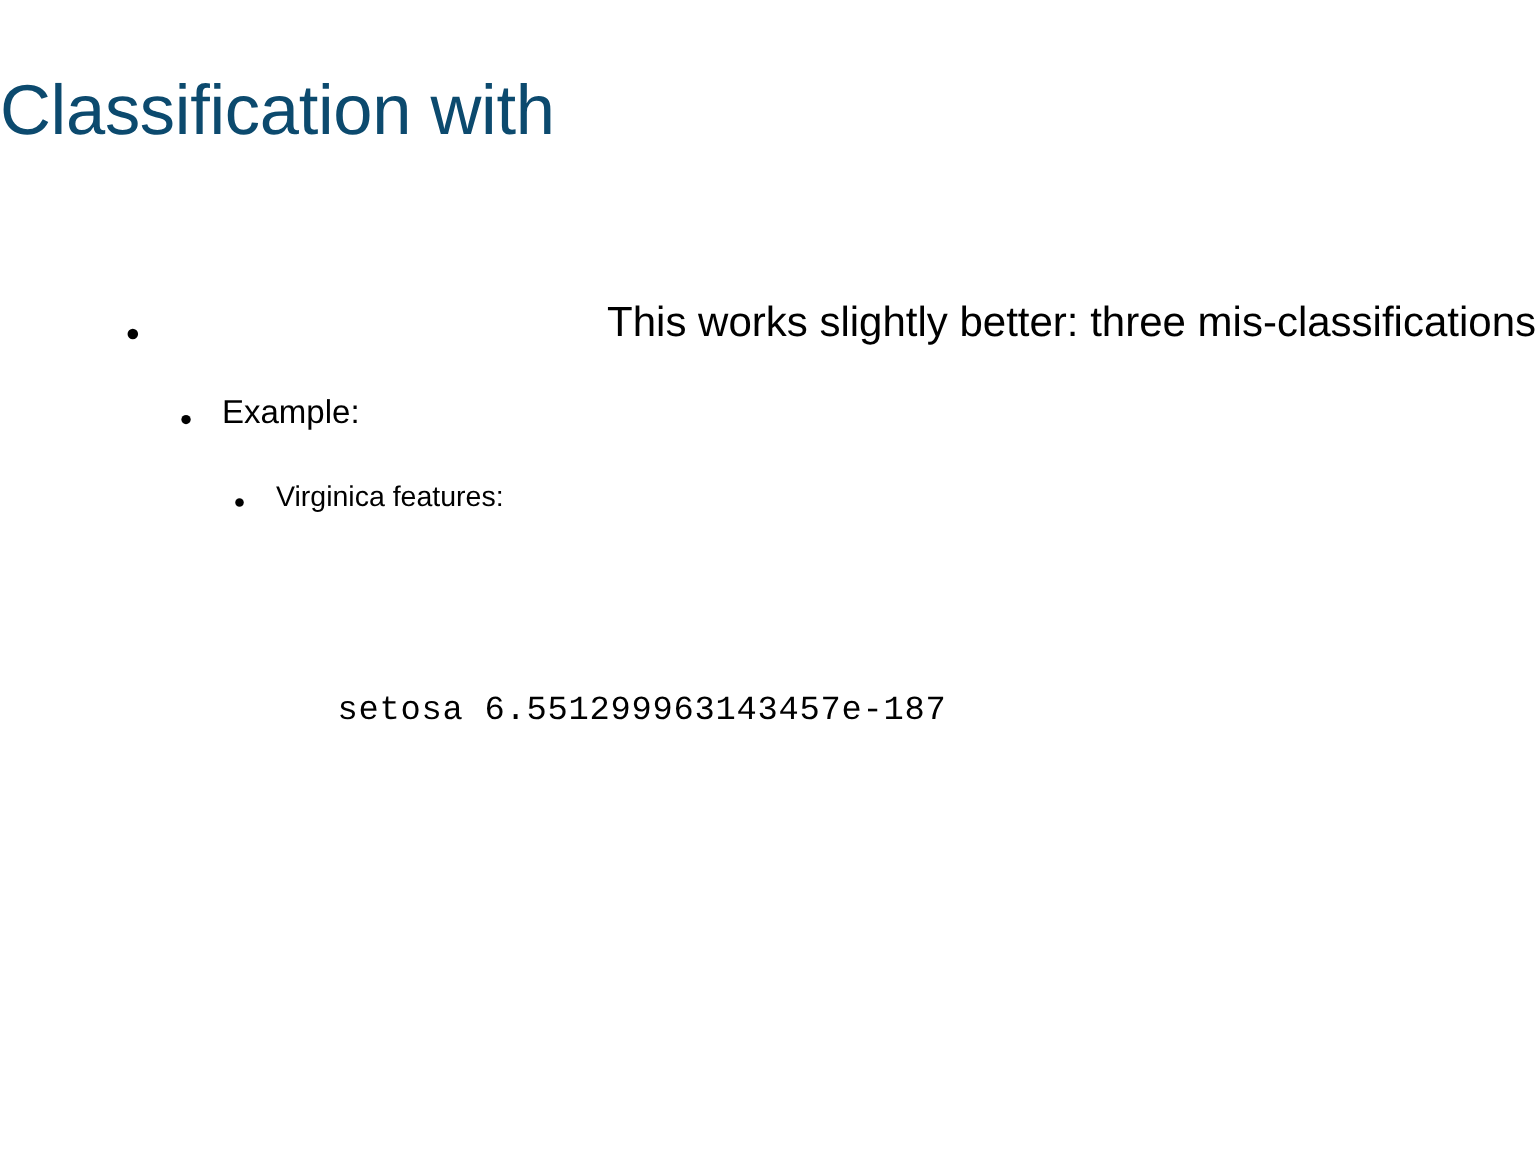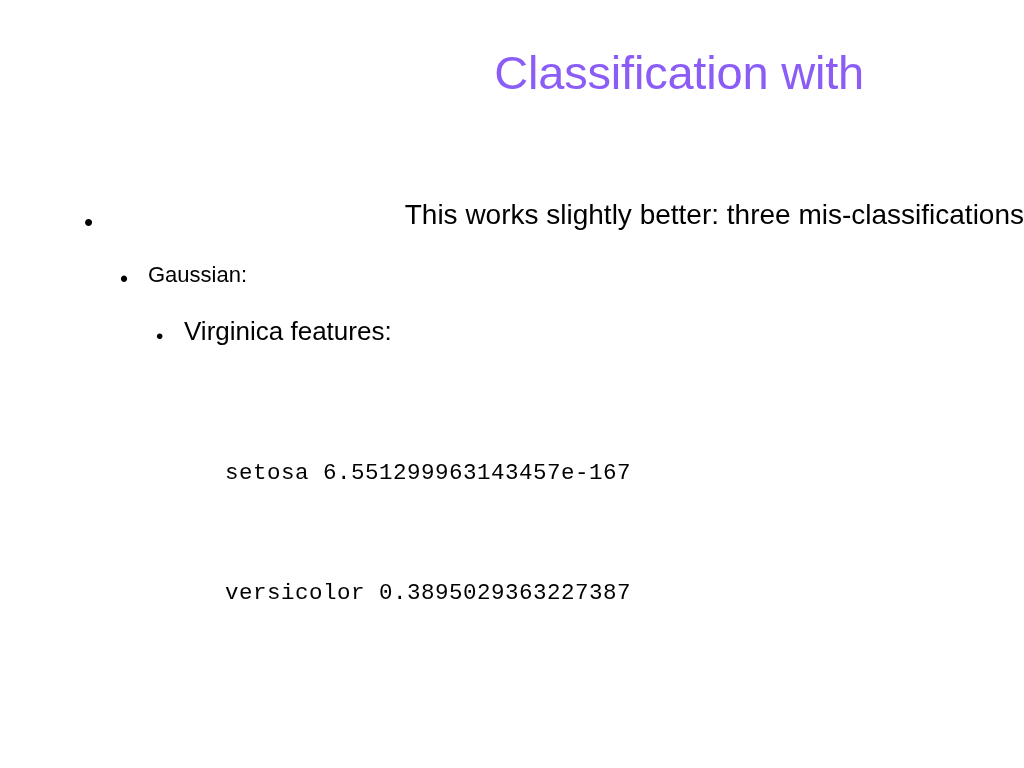"Classification with" .slide-title { color: #8b5cf6 -> #0c4a6e; text-align: right -> left }
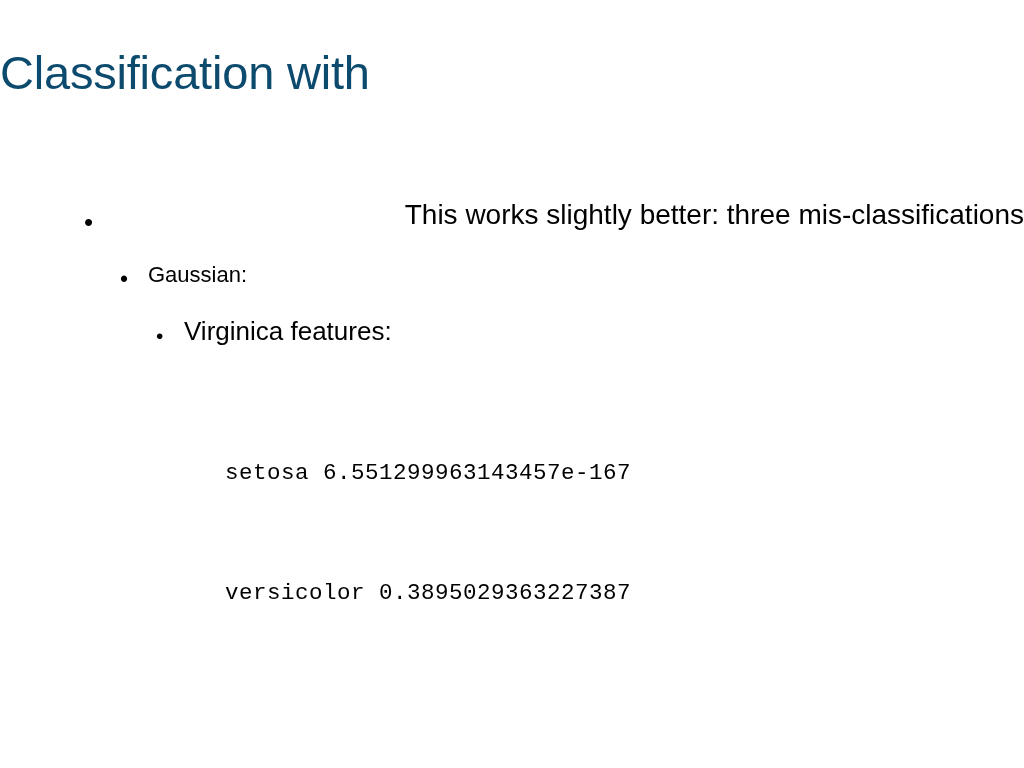"Gaussian:" span.bullet-text { text: Gaussian -> Example }
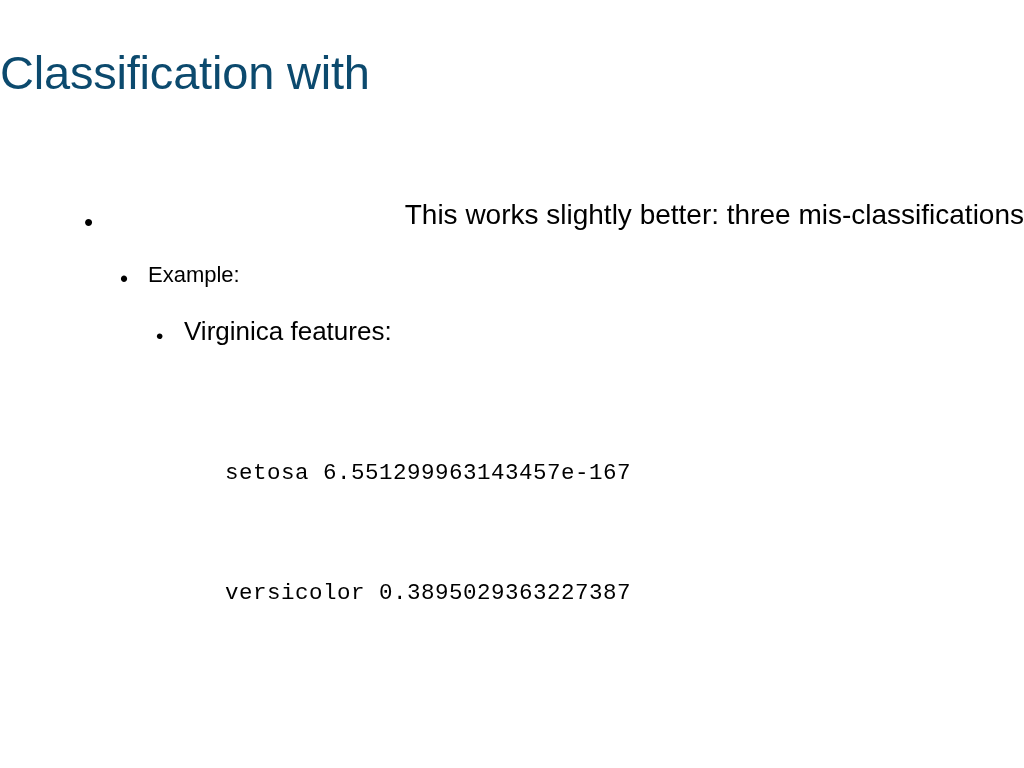"Virginica features:" .lvl3 .bullet-text { font-size: 26px -> 19px }
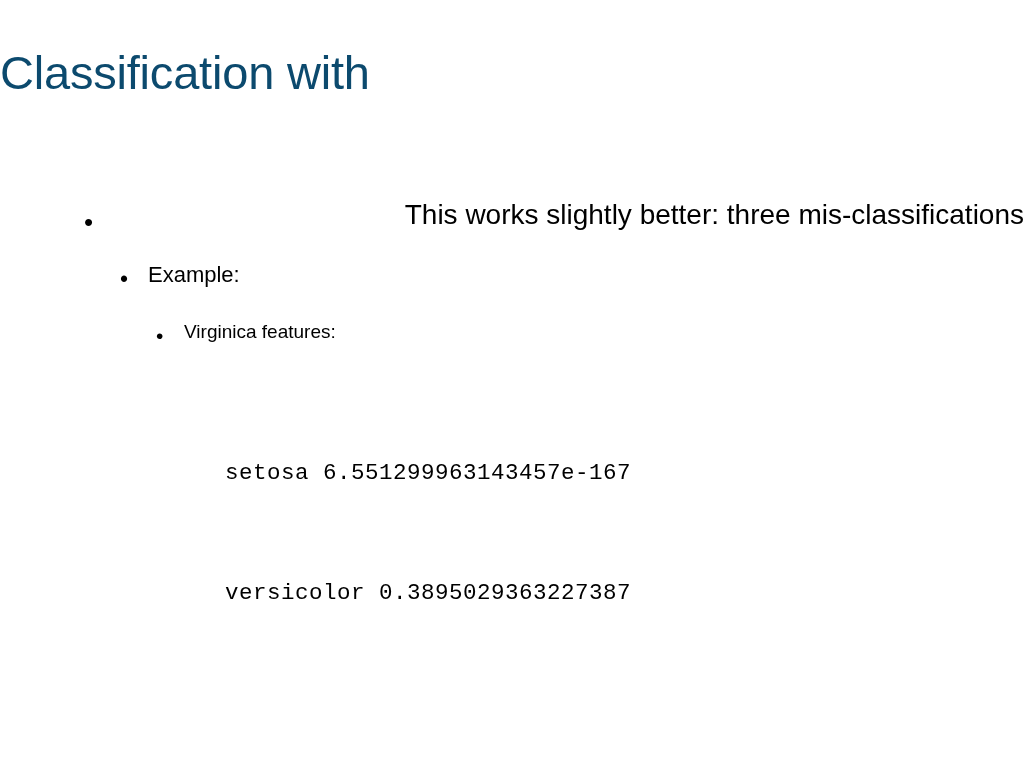"setosa 6.551299963143457e-167" span.code-line { text: 6.551299963143457e-167 -> 6.551299963143457e-187 }
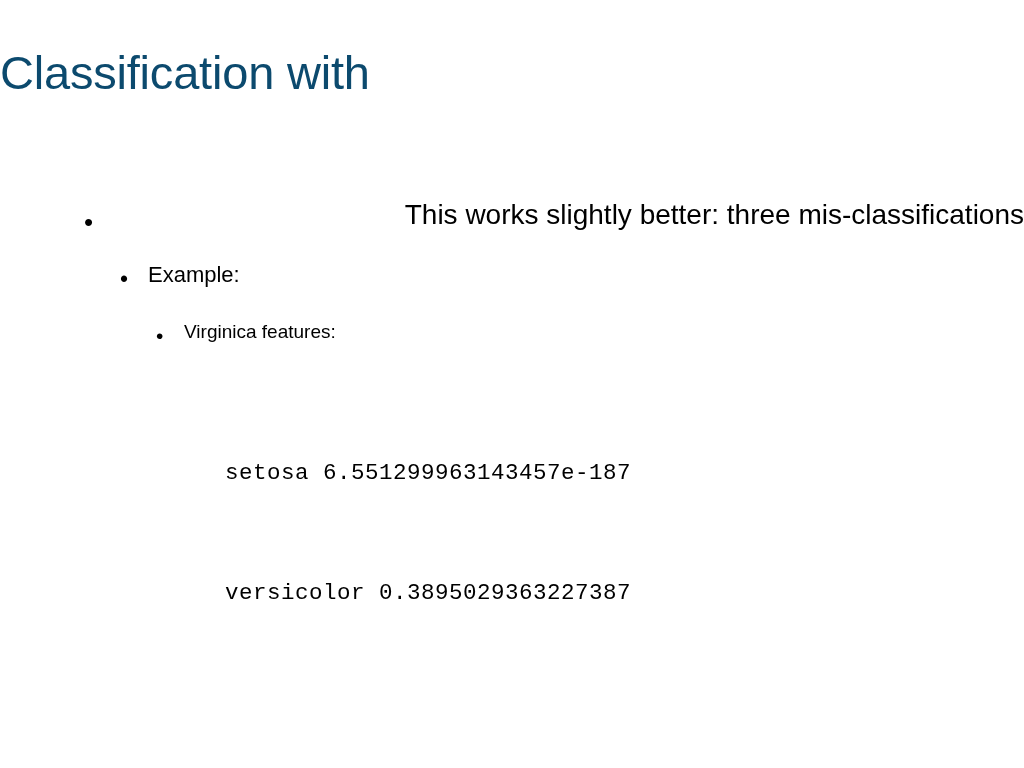"versicolor 0.3895029363227387" span.code-line { html: <span>versicolor 0.3895029363227387</span> -> none }
